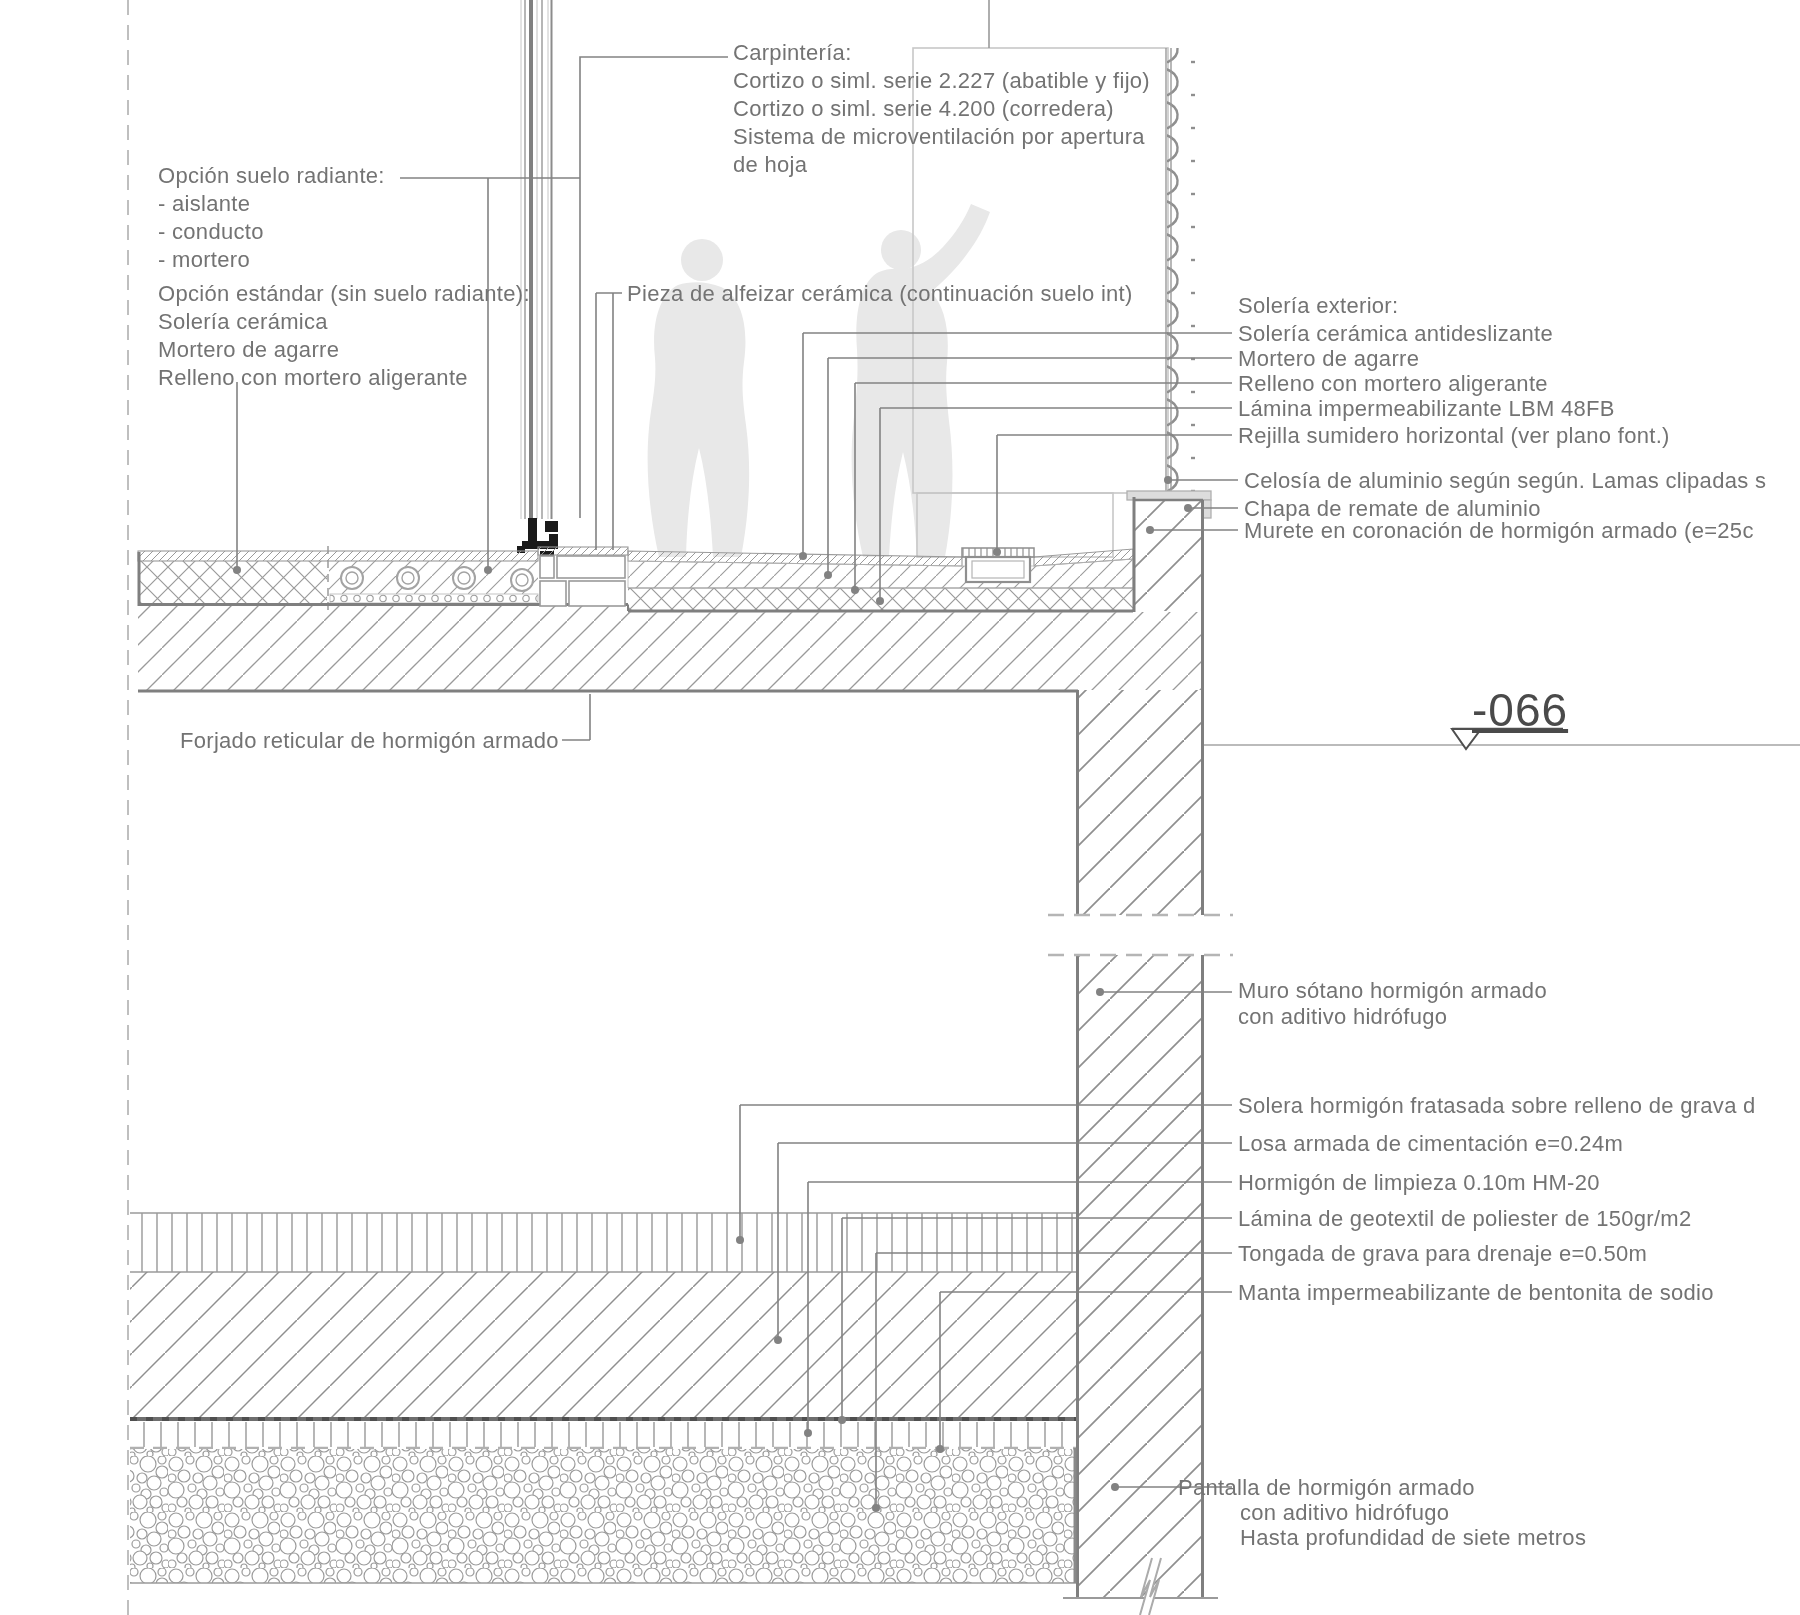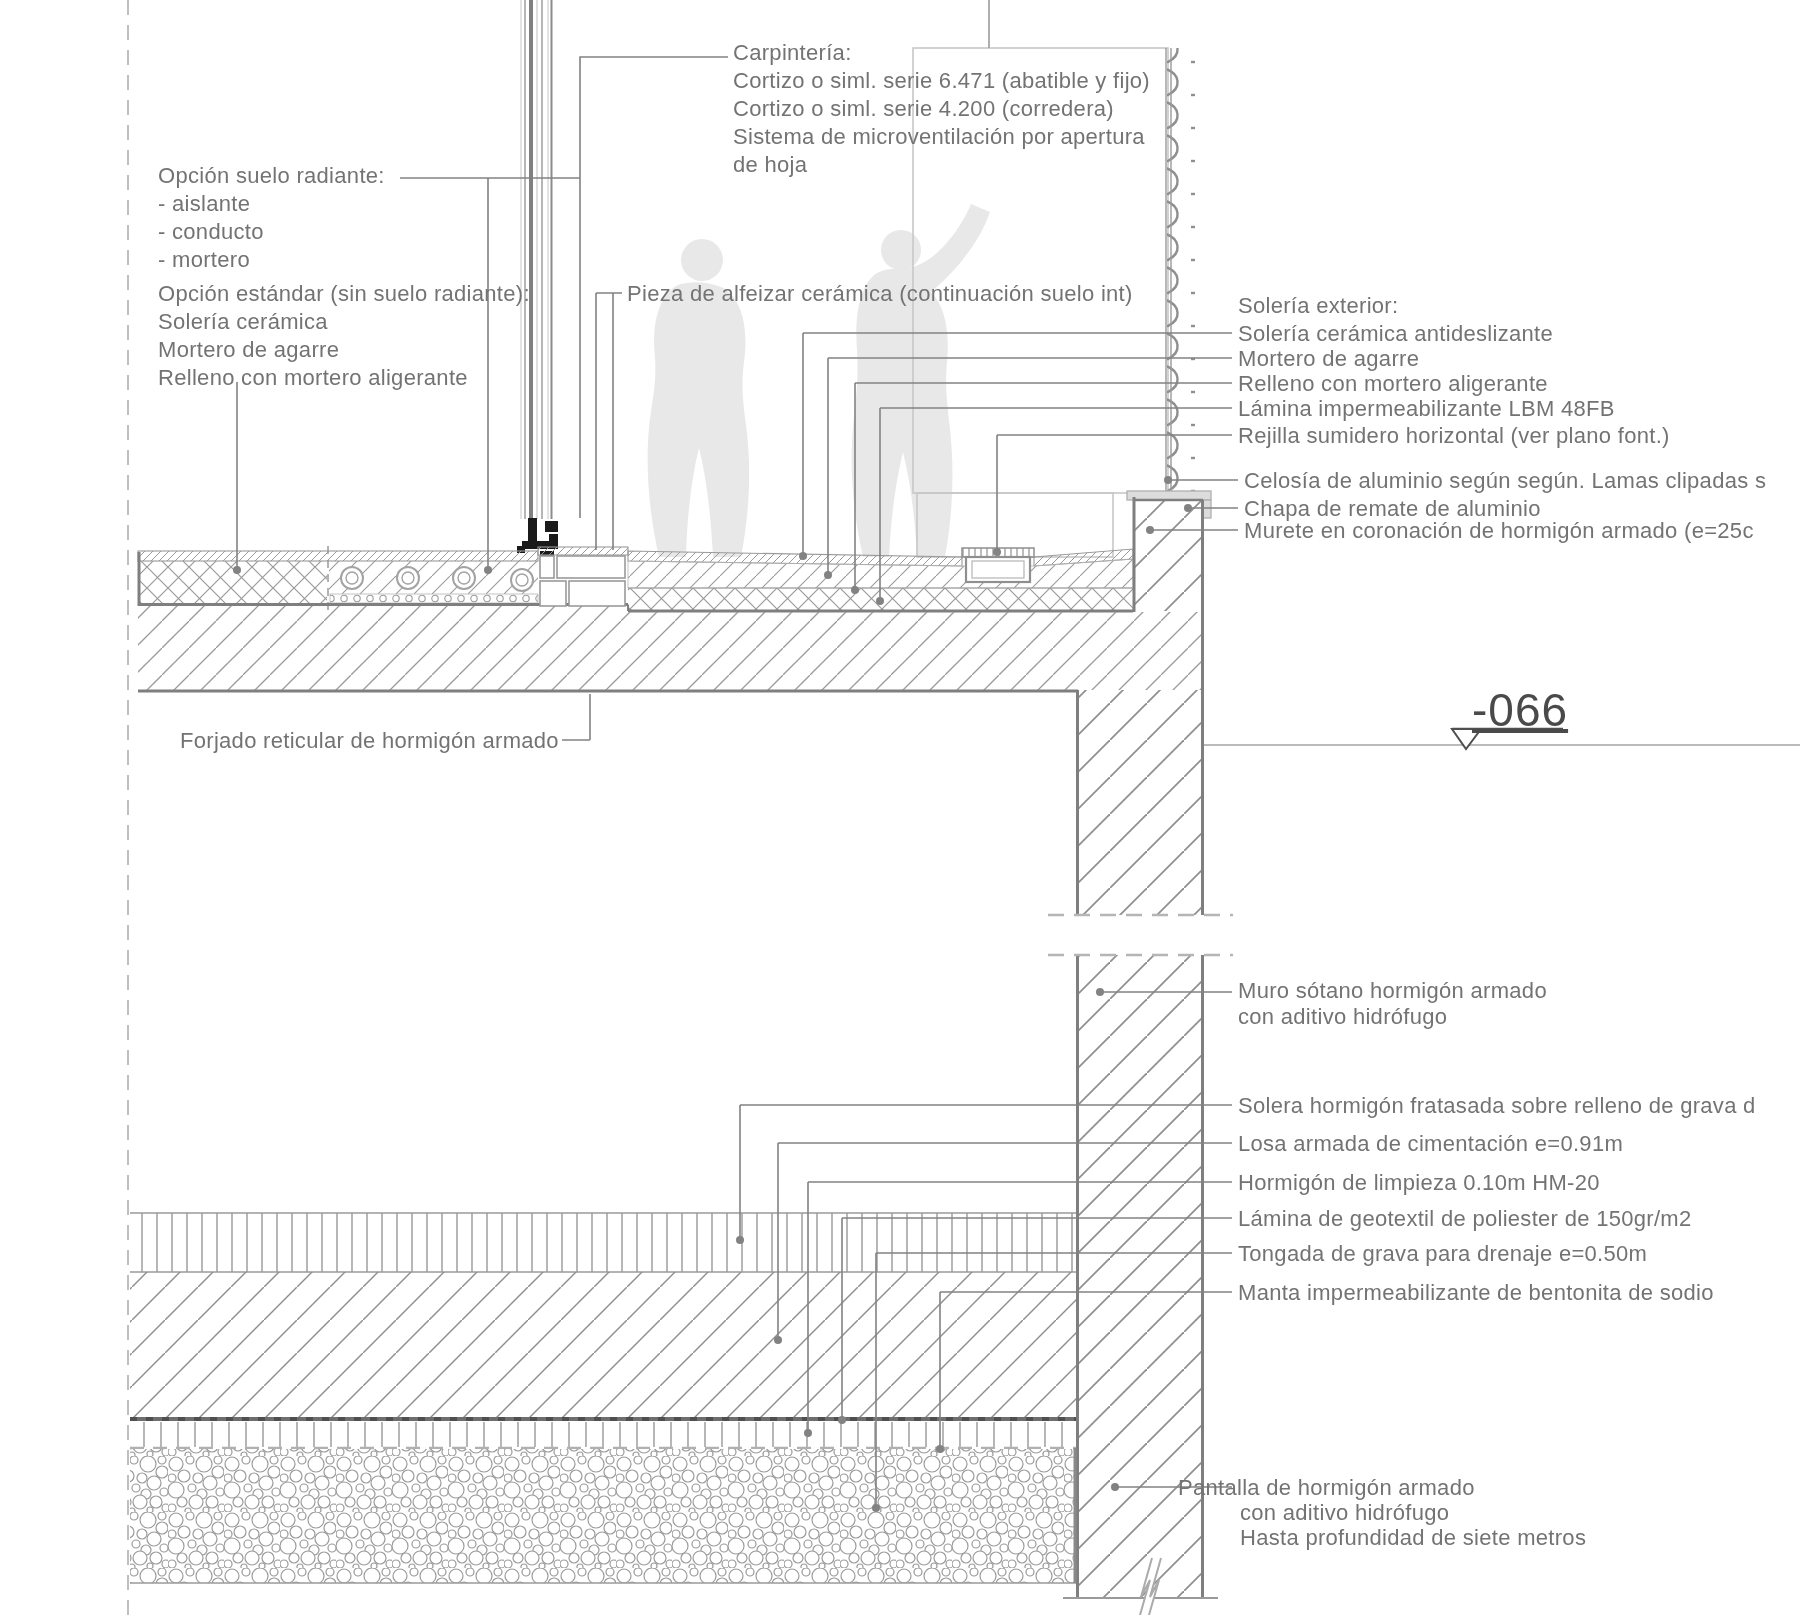"Cortizo o siml. serie 6.471" div.lbl { text: 6.471 -> 2.227 }
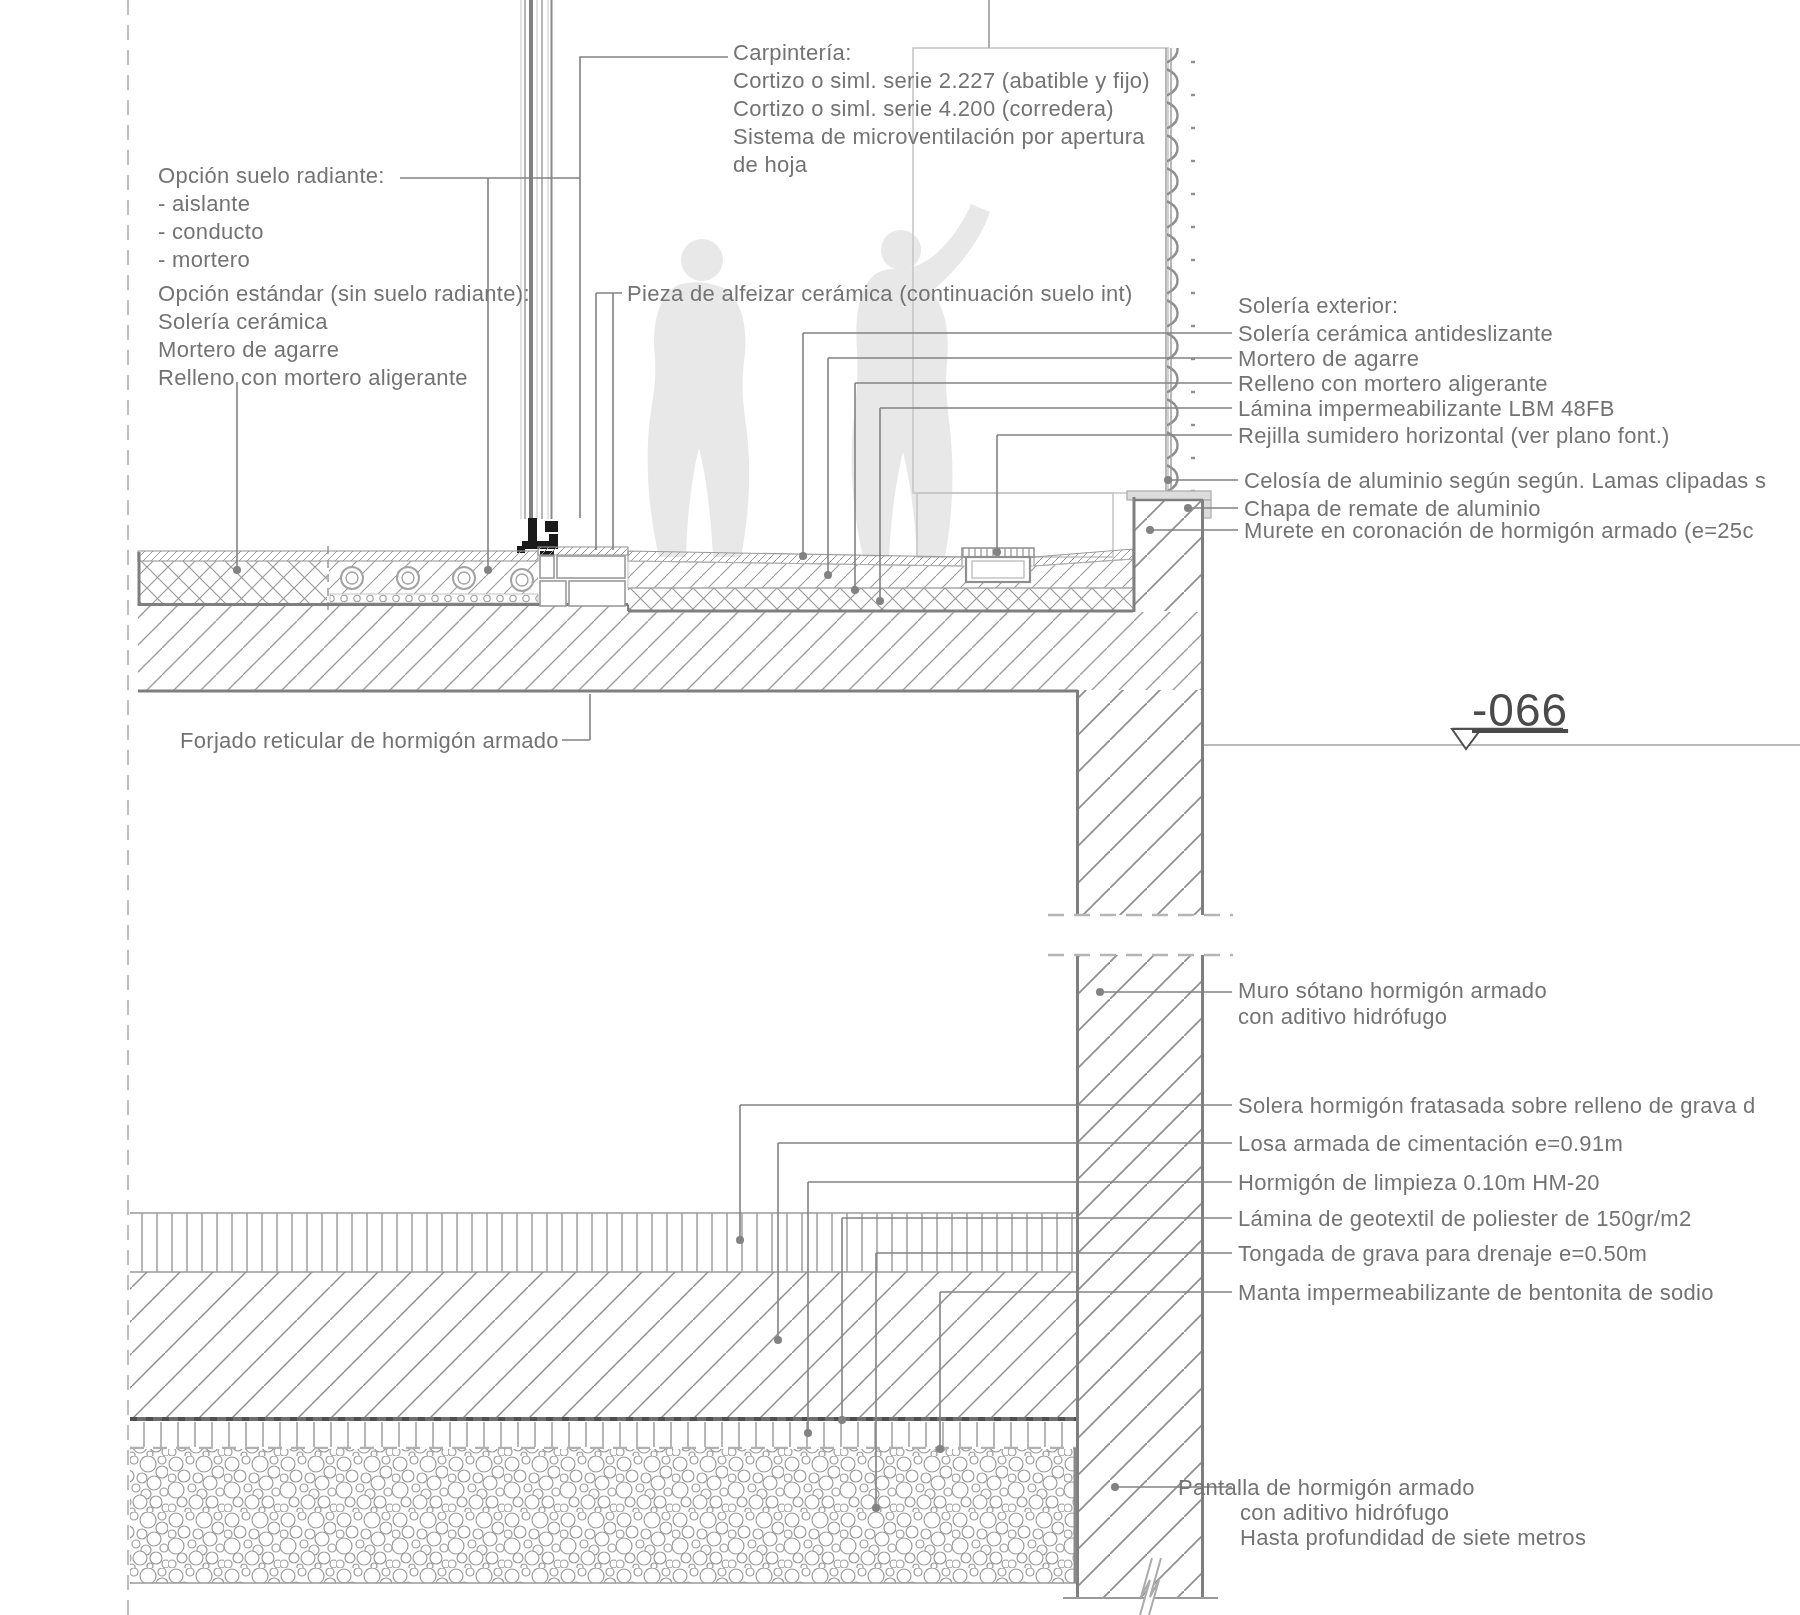"Losa armada de cimentación e=0.91m" div.lbl { text: 0.91m -> 0.24m }
